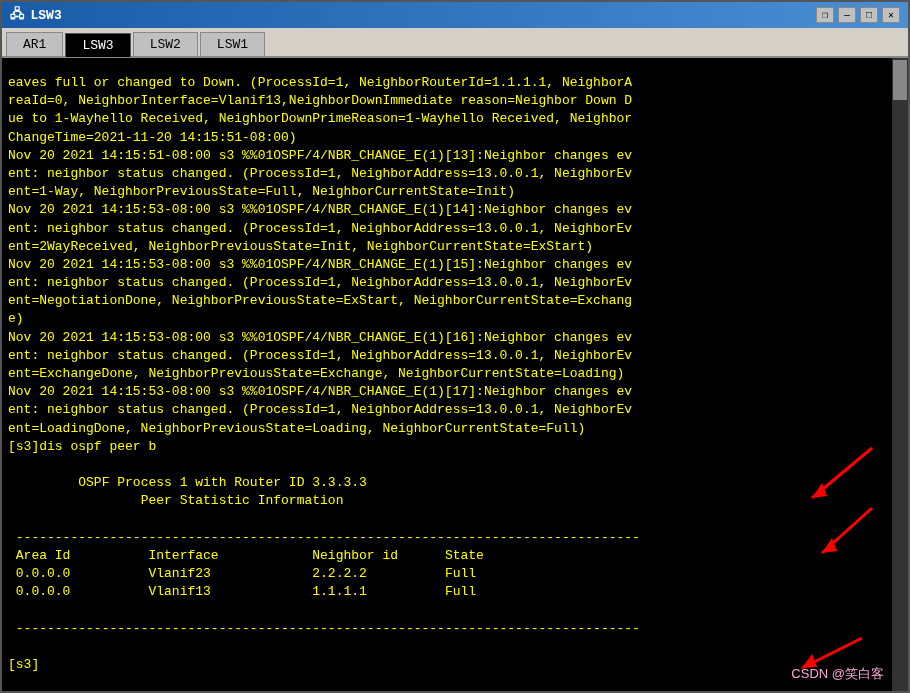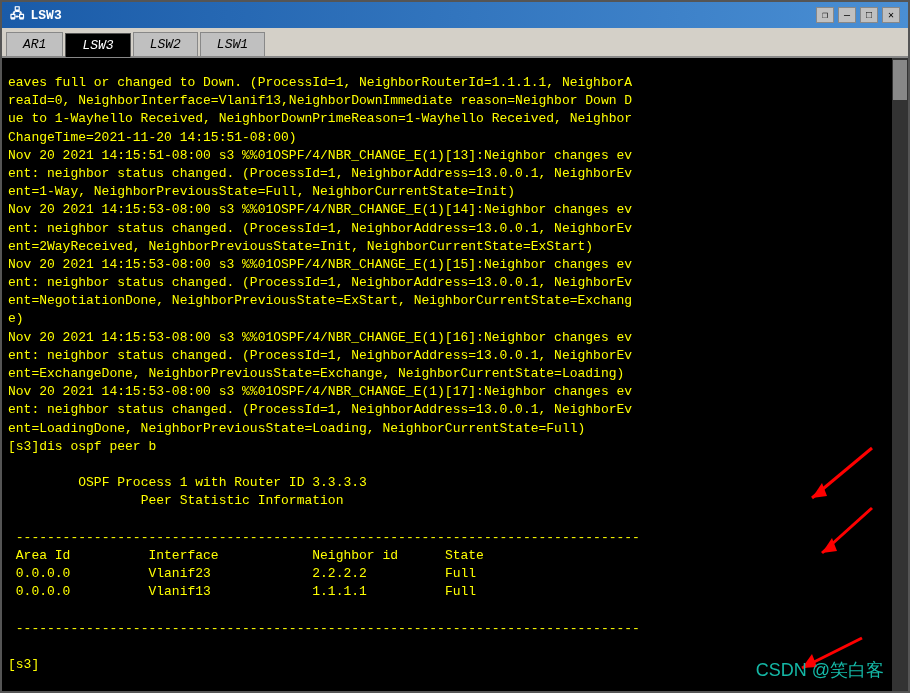"AR1" .tab { font-style: italic -> none }
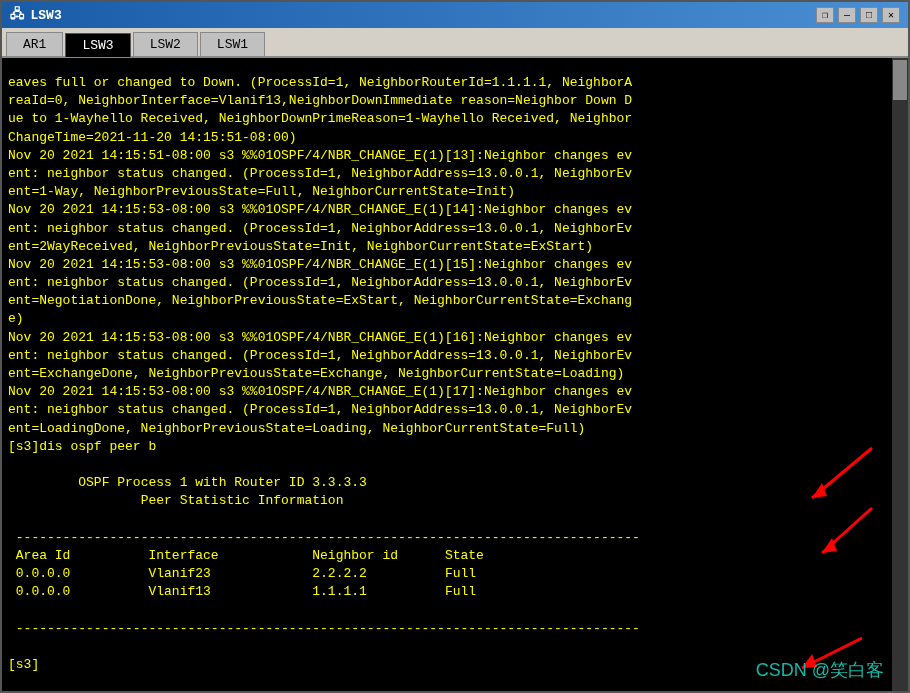"CSDN @笑白客" .watermark { color: #14b8a6 -> #f9a8d4; font-size: 18px -> 13px }
